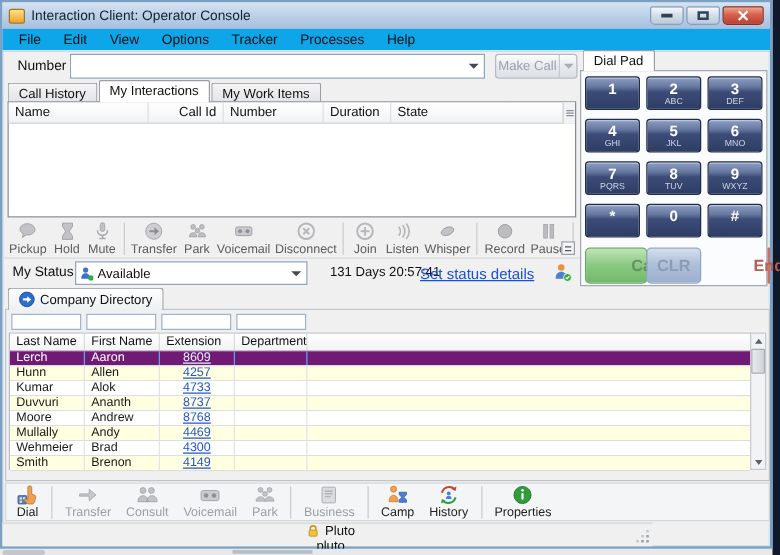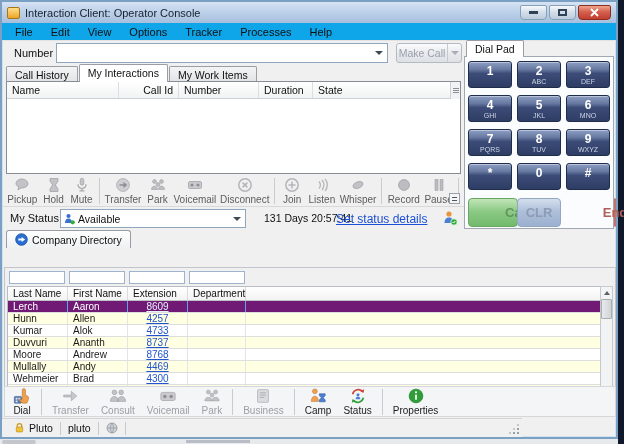"Last Name" .dir-panel { margin-top: 20px -> none }
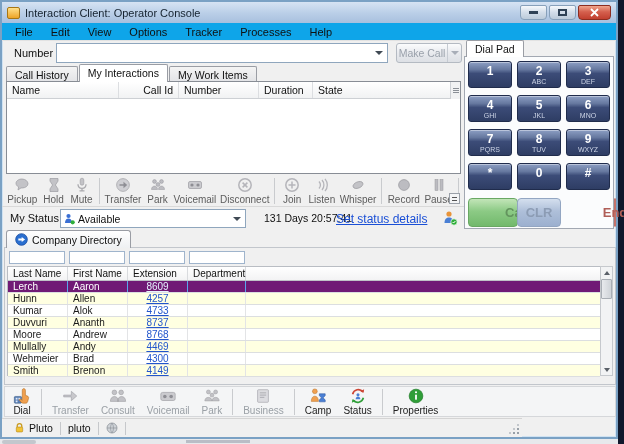"Status" span.dlbl { text: Status -> History }
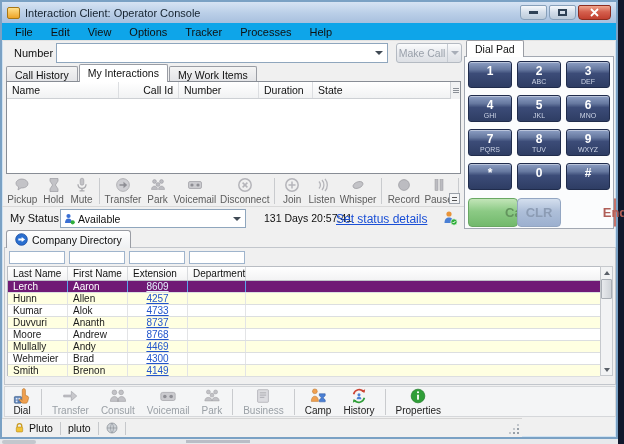"Pluto" .statusbar { flex-direction: none -> column }
